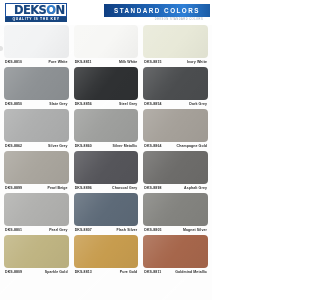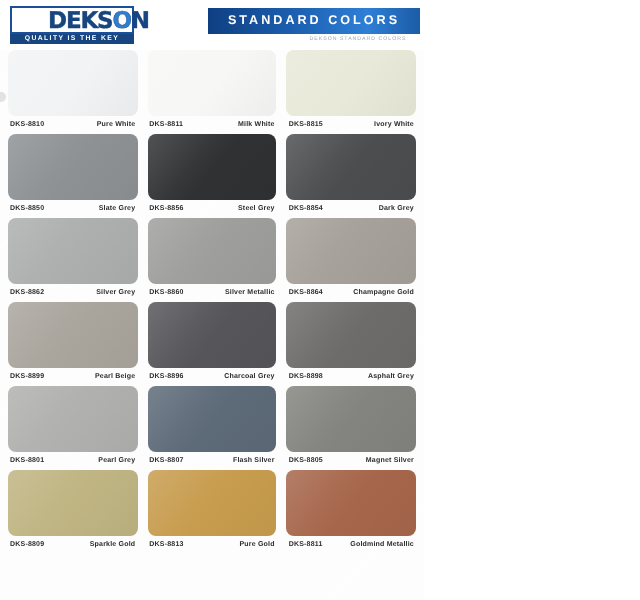"DEKSON" .logo-frame { padding: 0 18px -> 0 8px }
